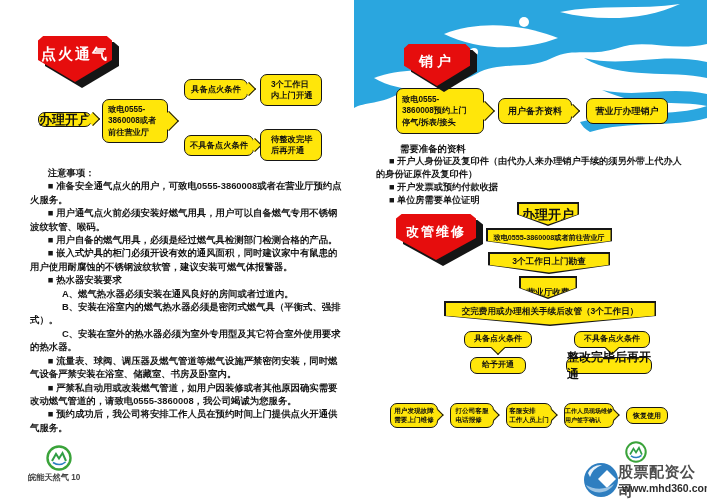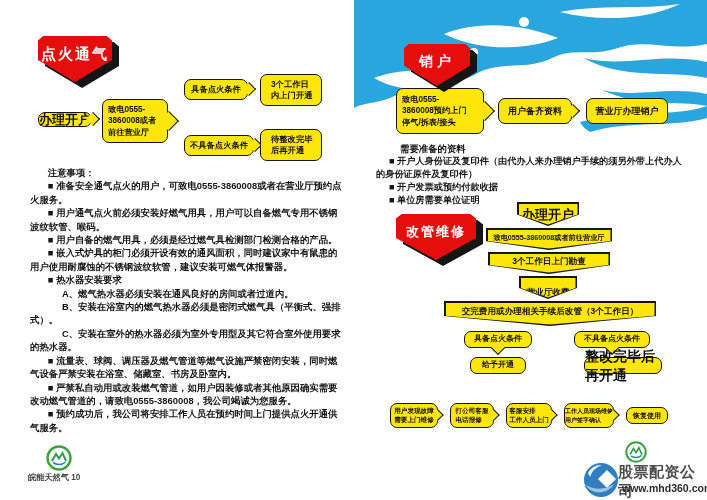"整改完毕后再开通" div.bubble { font-size: 14px -> 12px; left: 584px -> 566px; width: 78px -> 86px }
